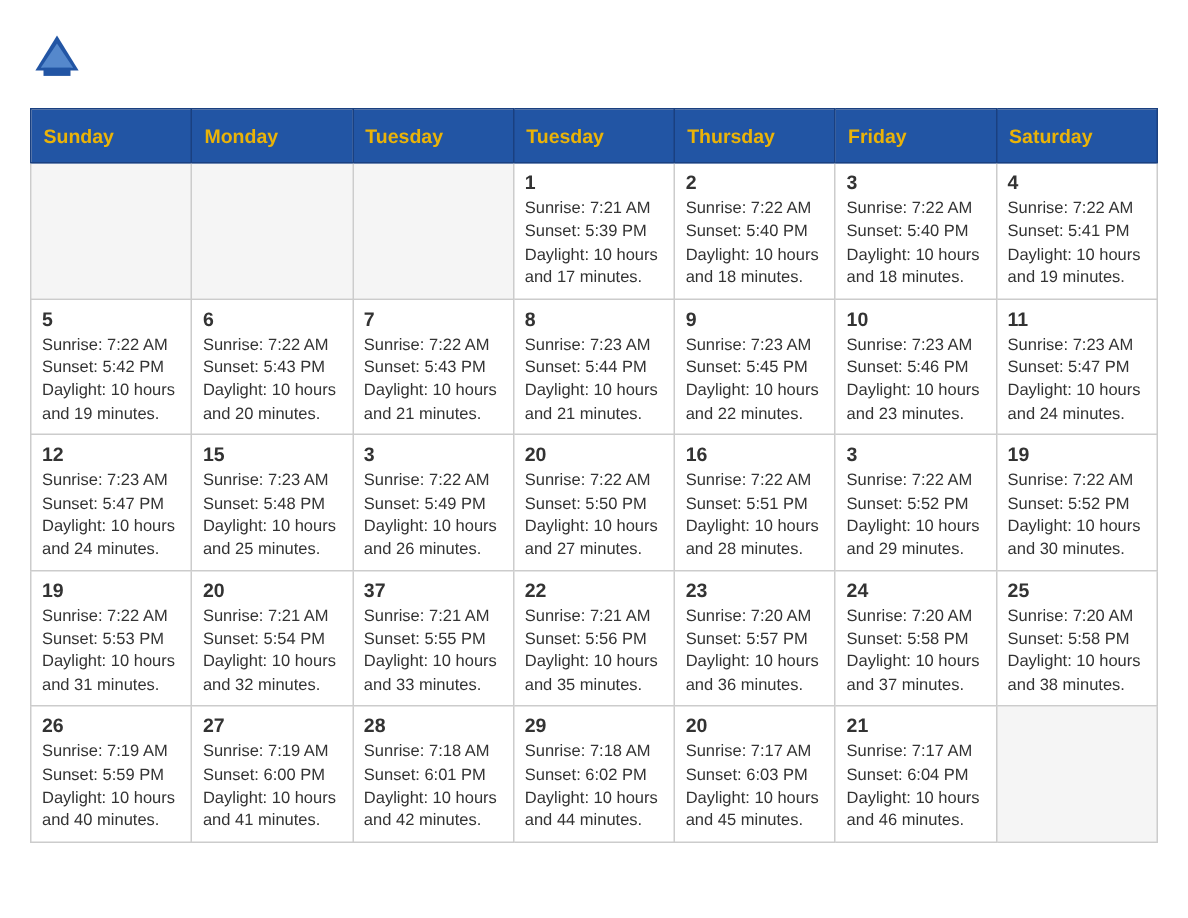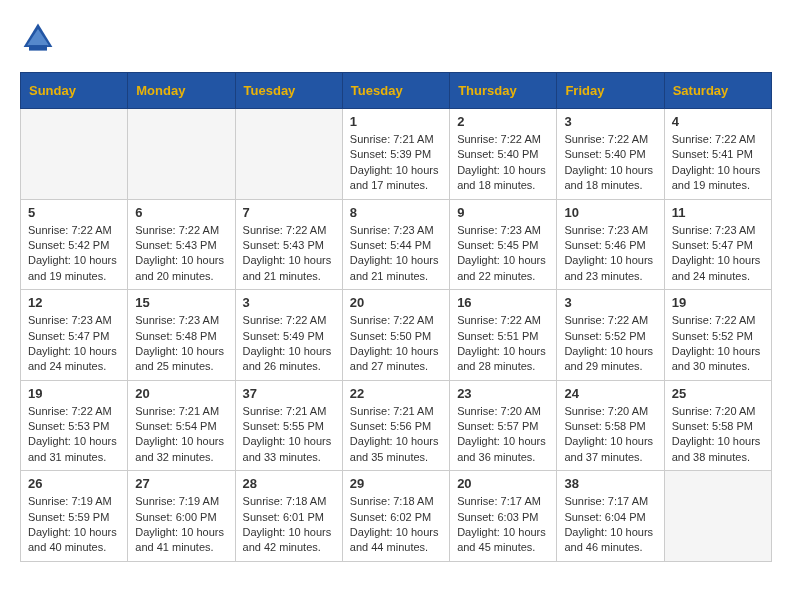"38" div.day-number { text: 38 -> 21 }
